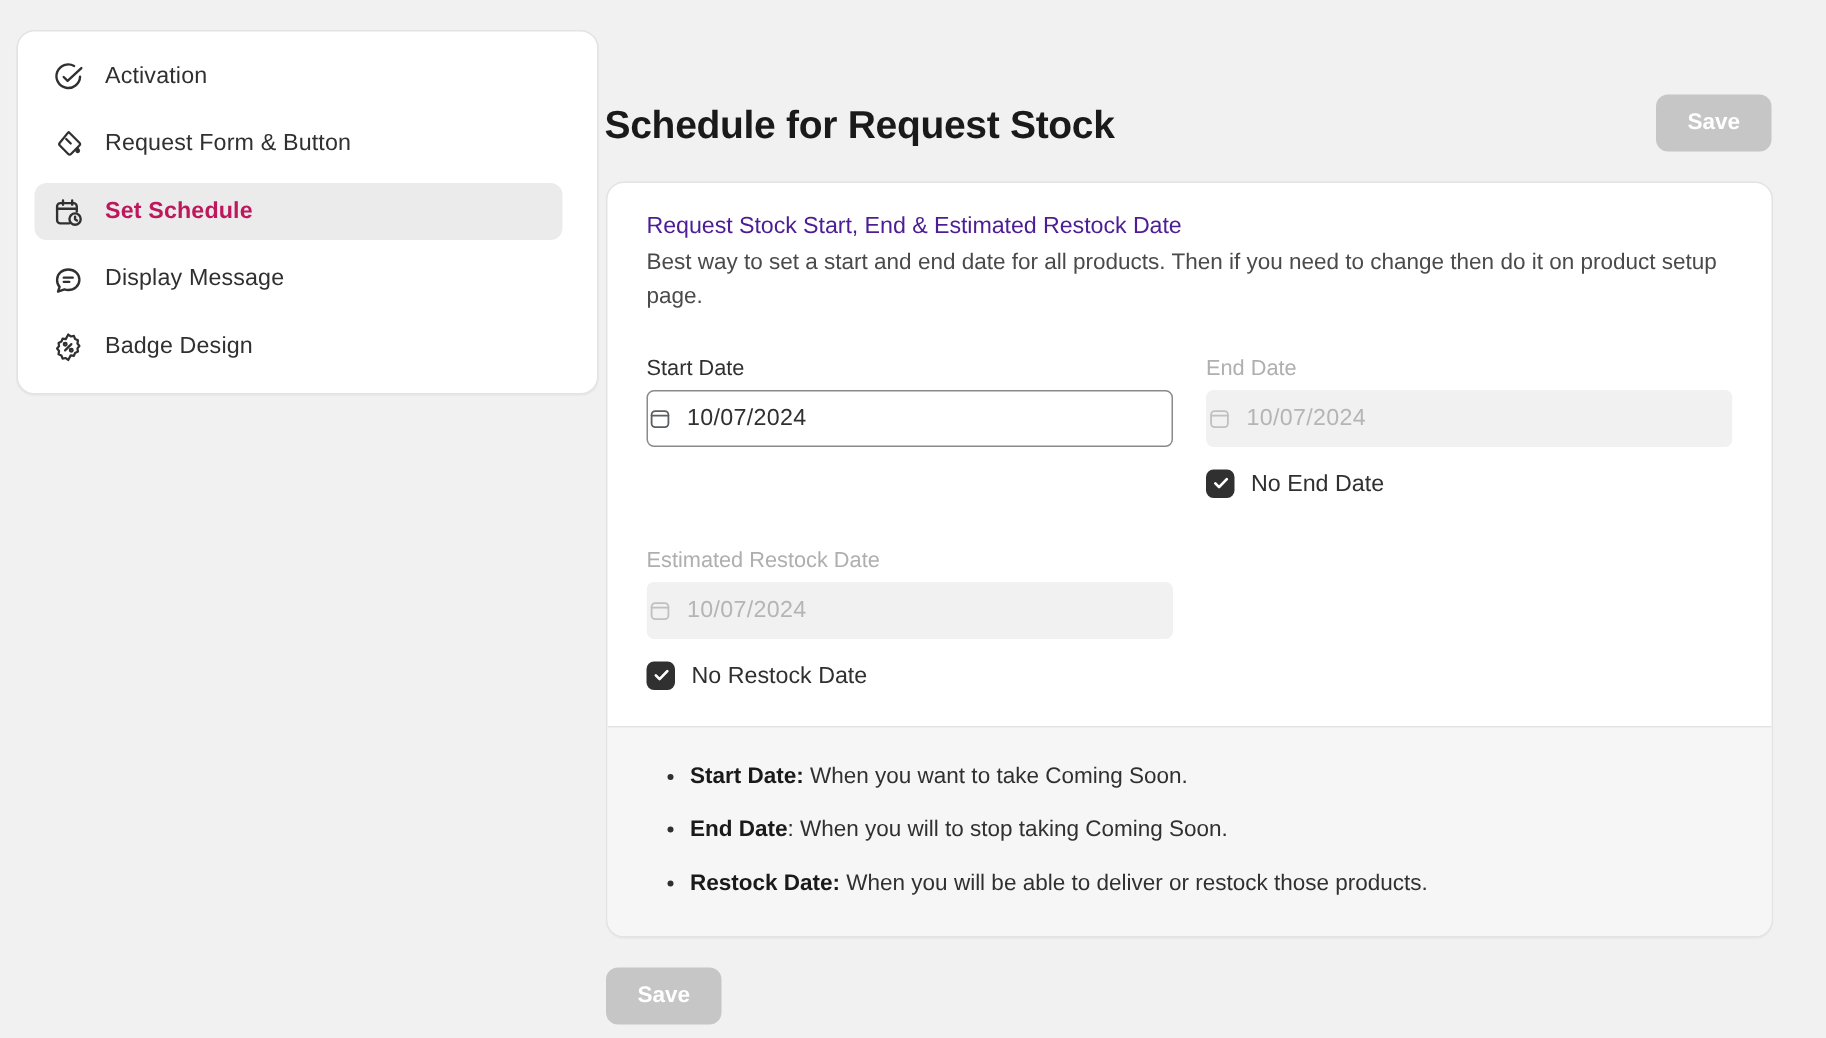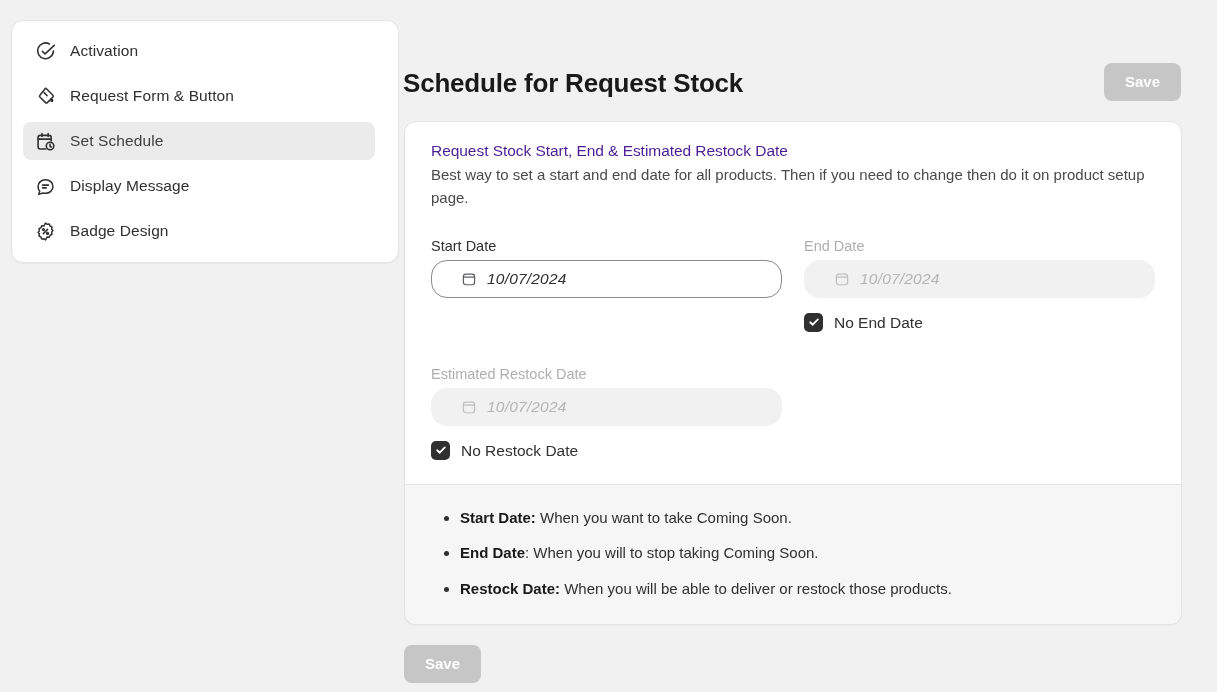"Set Schedule" .nav-item.active .nav-label { color: #404040 -> #be185d; font-weight: 400 -> 700 }
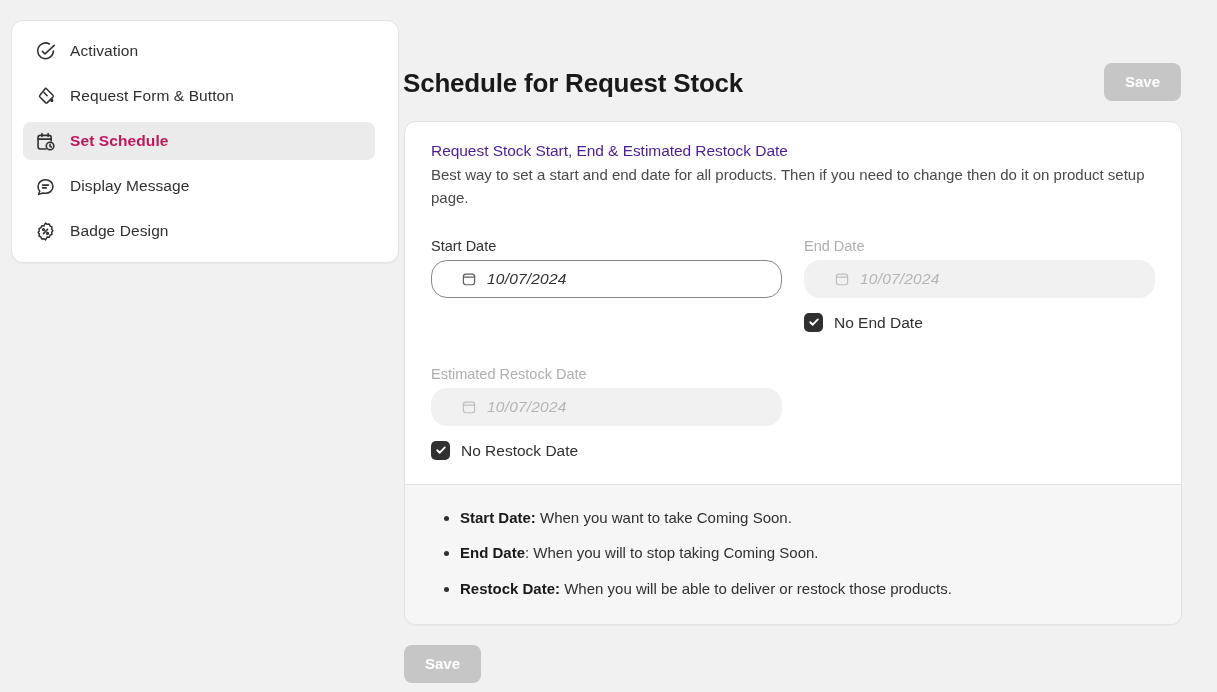"10/07/2024" .input-wrap { border-radius: 16px -> 5px; font-style: italic -> none; padding: 0 29px -> 0 0 }
